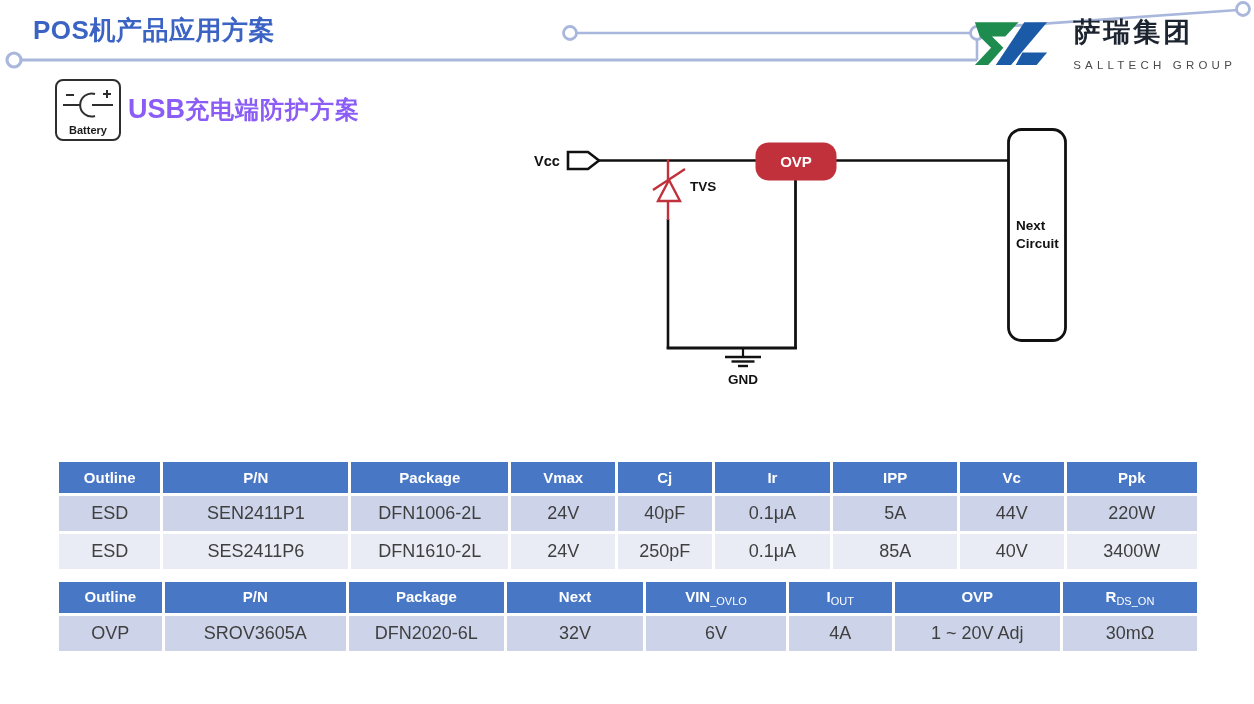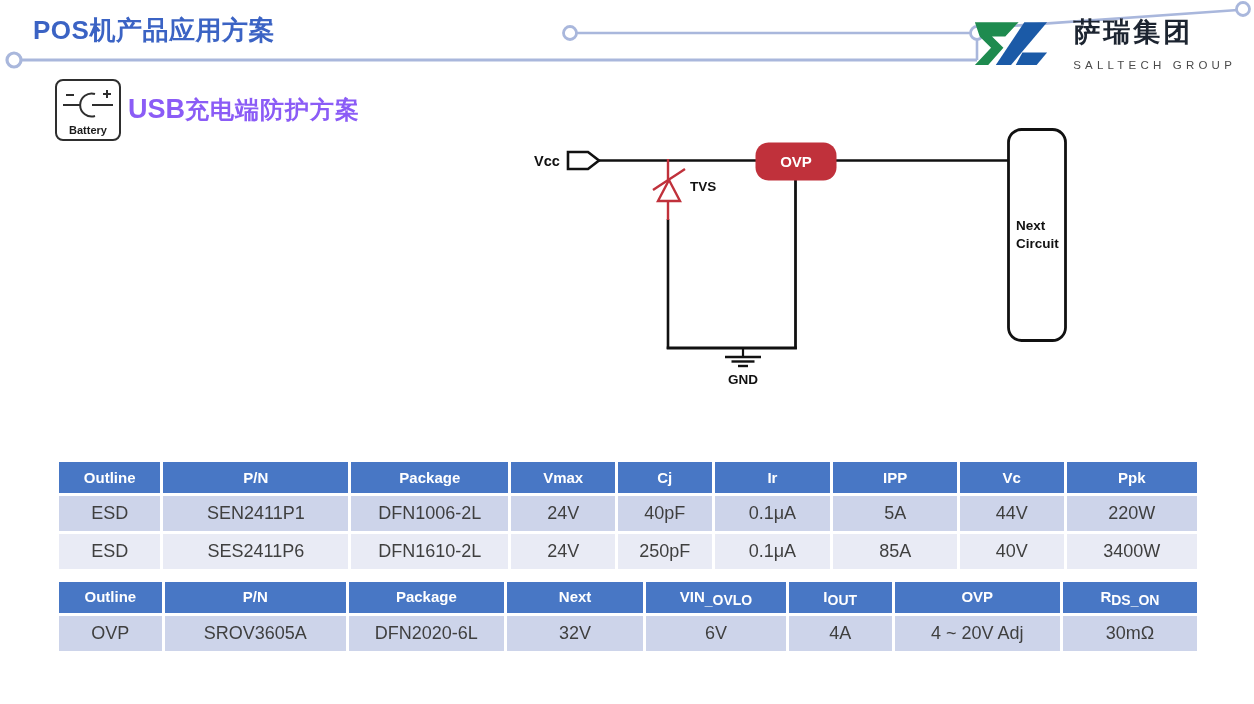"_OVLO" .tbl sub { font-size: 14px -> 11px; font-weight: 700 -> 400 }
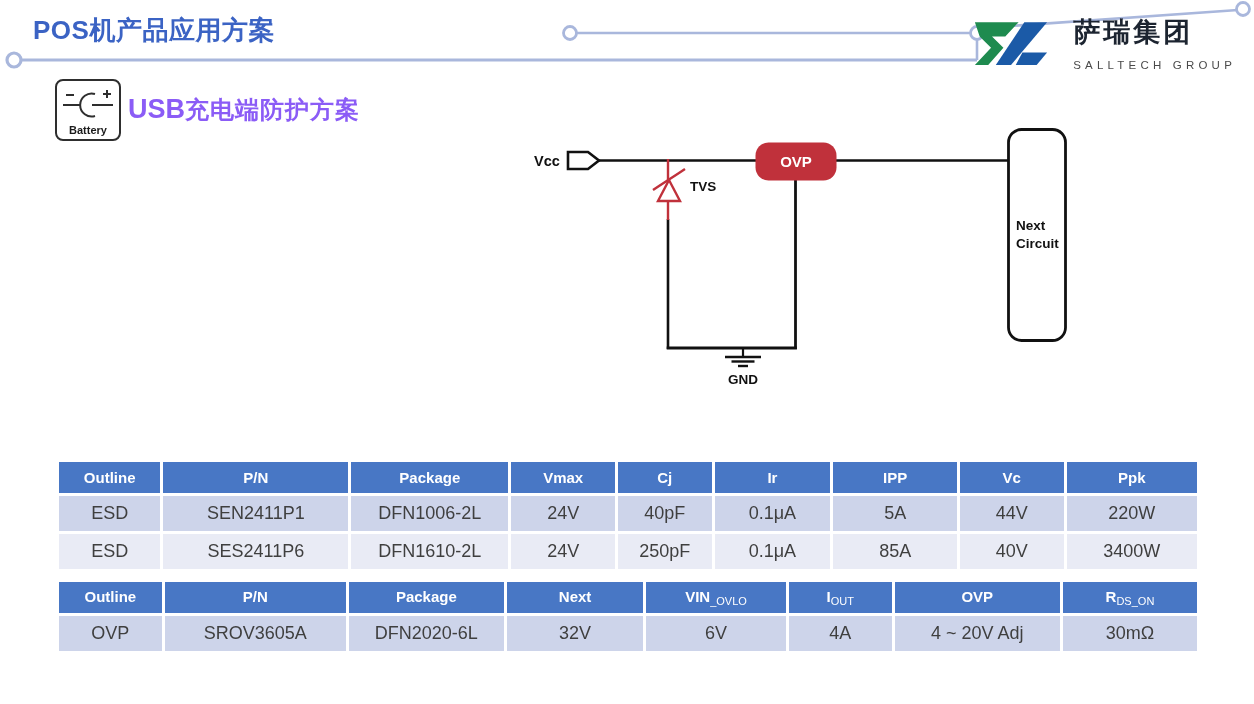"4 ~ 20V Adj" td { text: 4 -> 1 }
